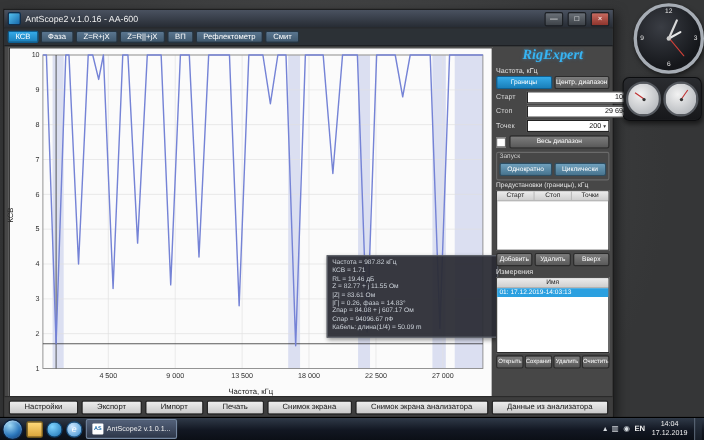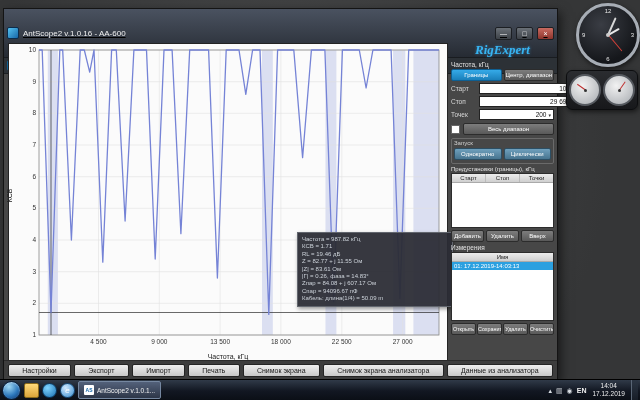"AntScope2 v.1.0.16 - AA-600" .titlebar { padding: 16px 3px -> 0 3px; text-decoration: underline -> none }
